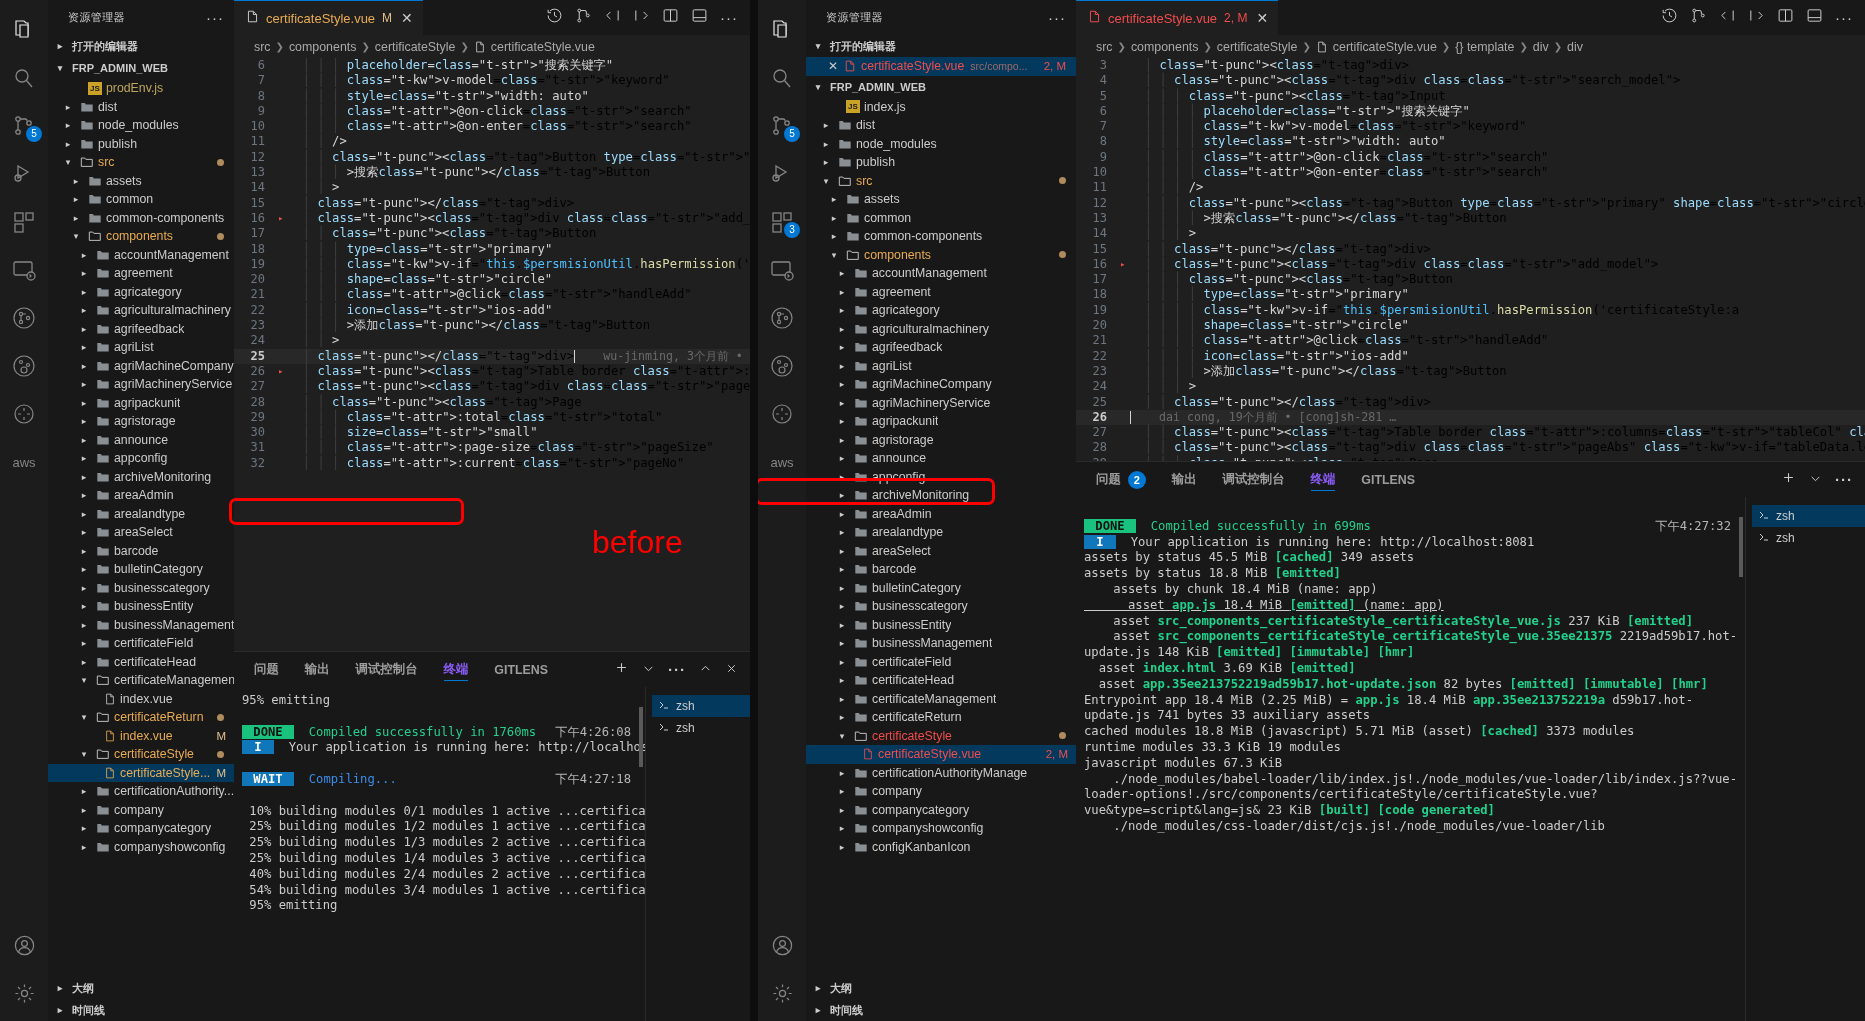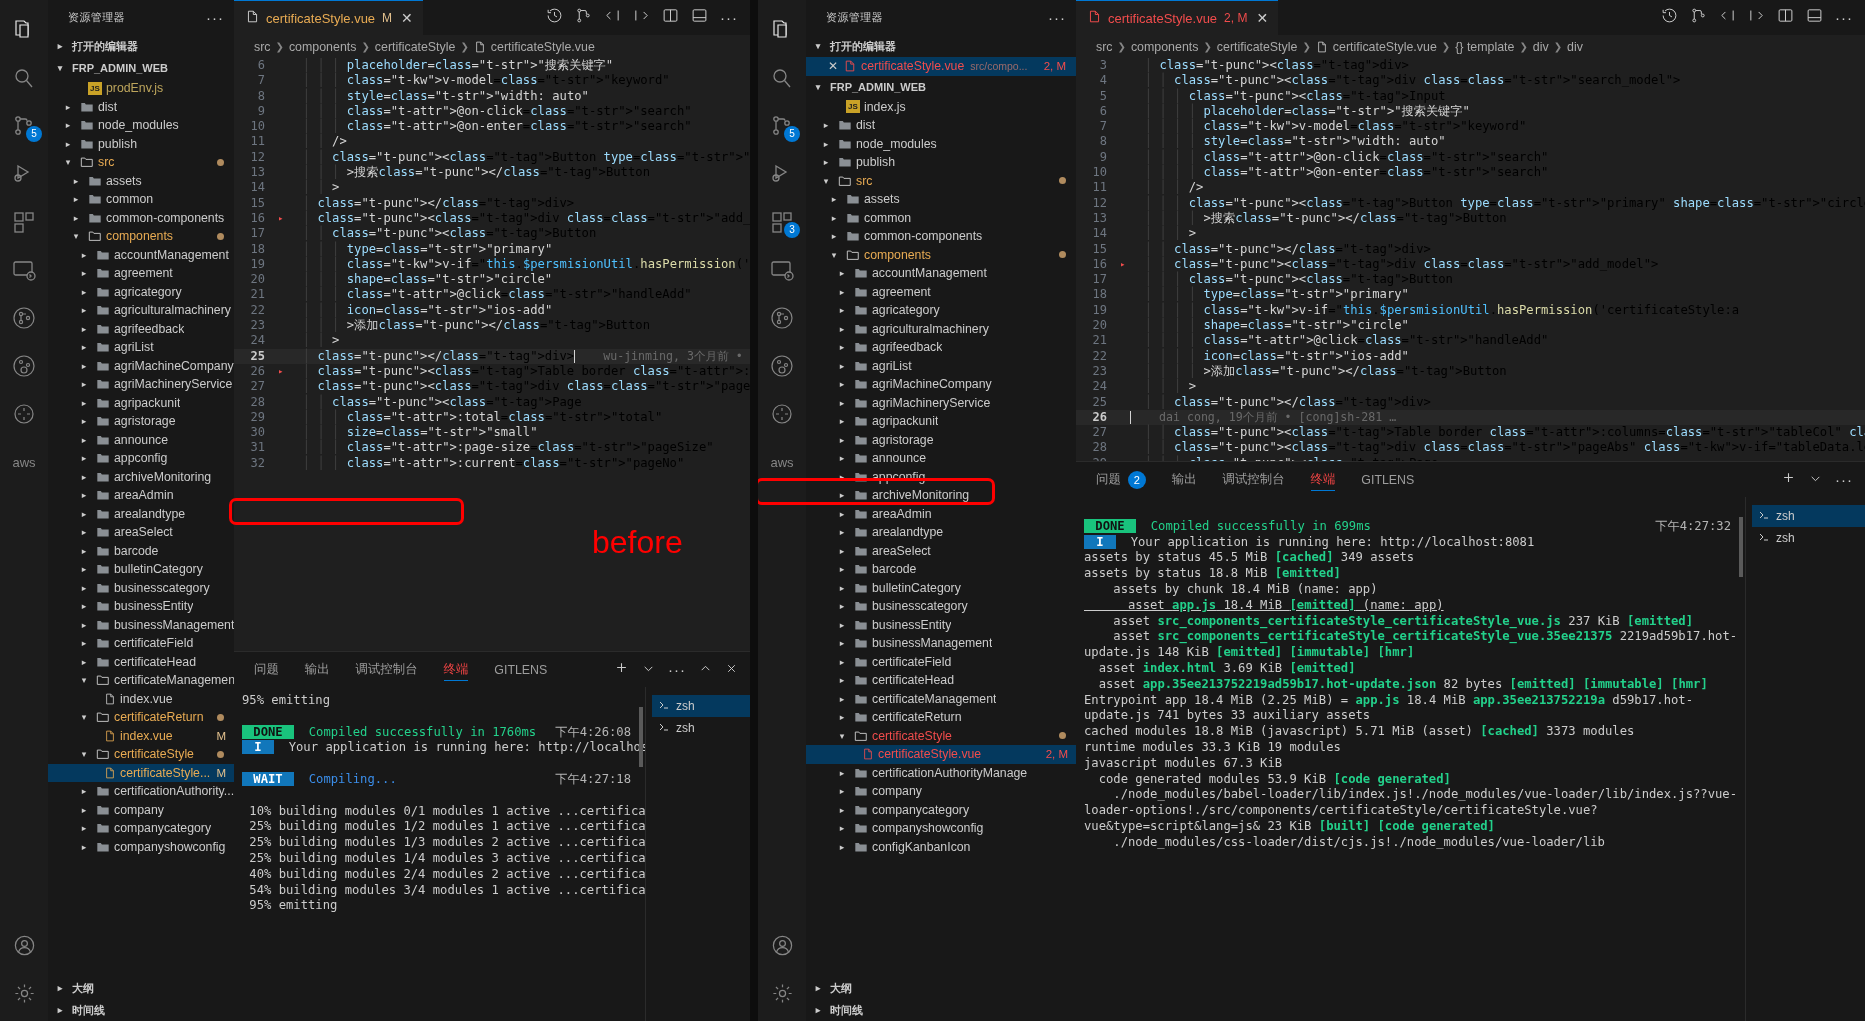"问题" .panel-tabs { font-weight: none -> bold }
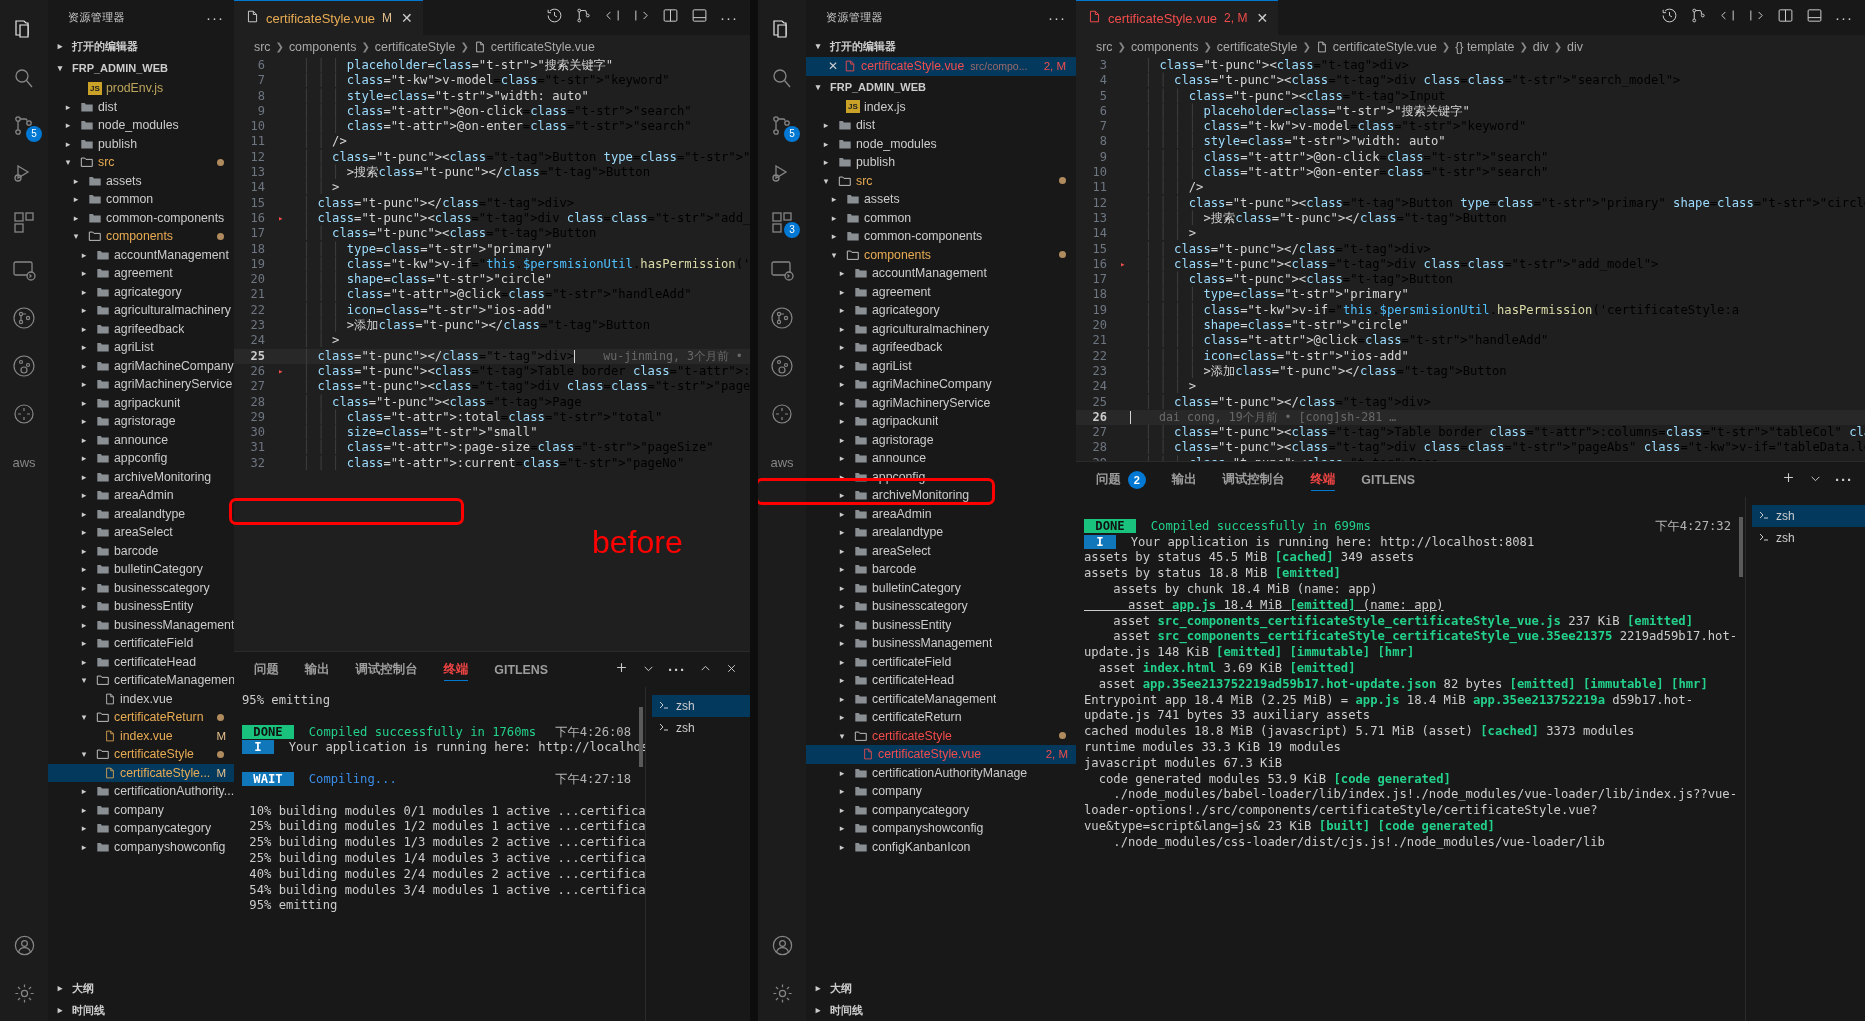"终端" .ptab.active { color: #ef4444 -> #8b5cf6 }
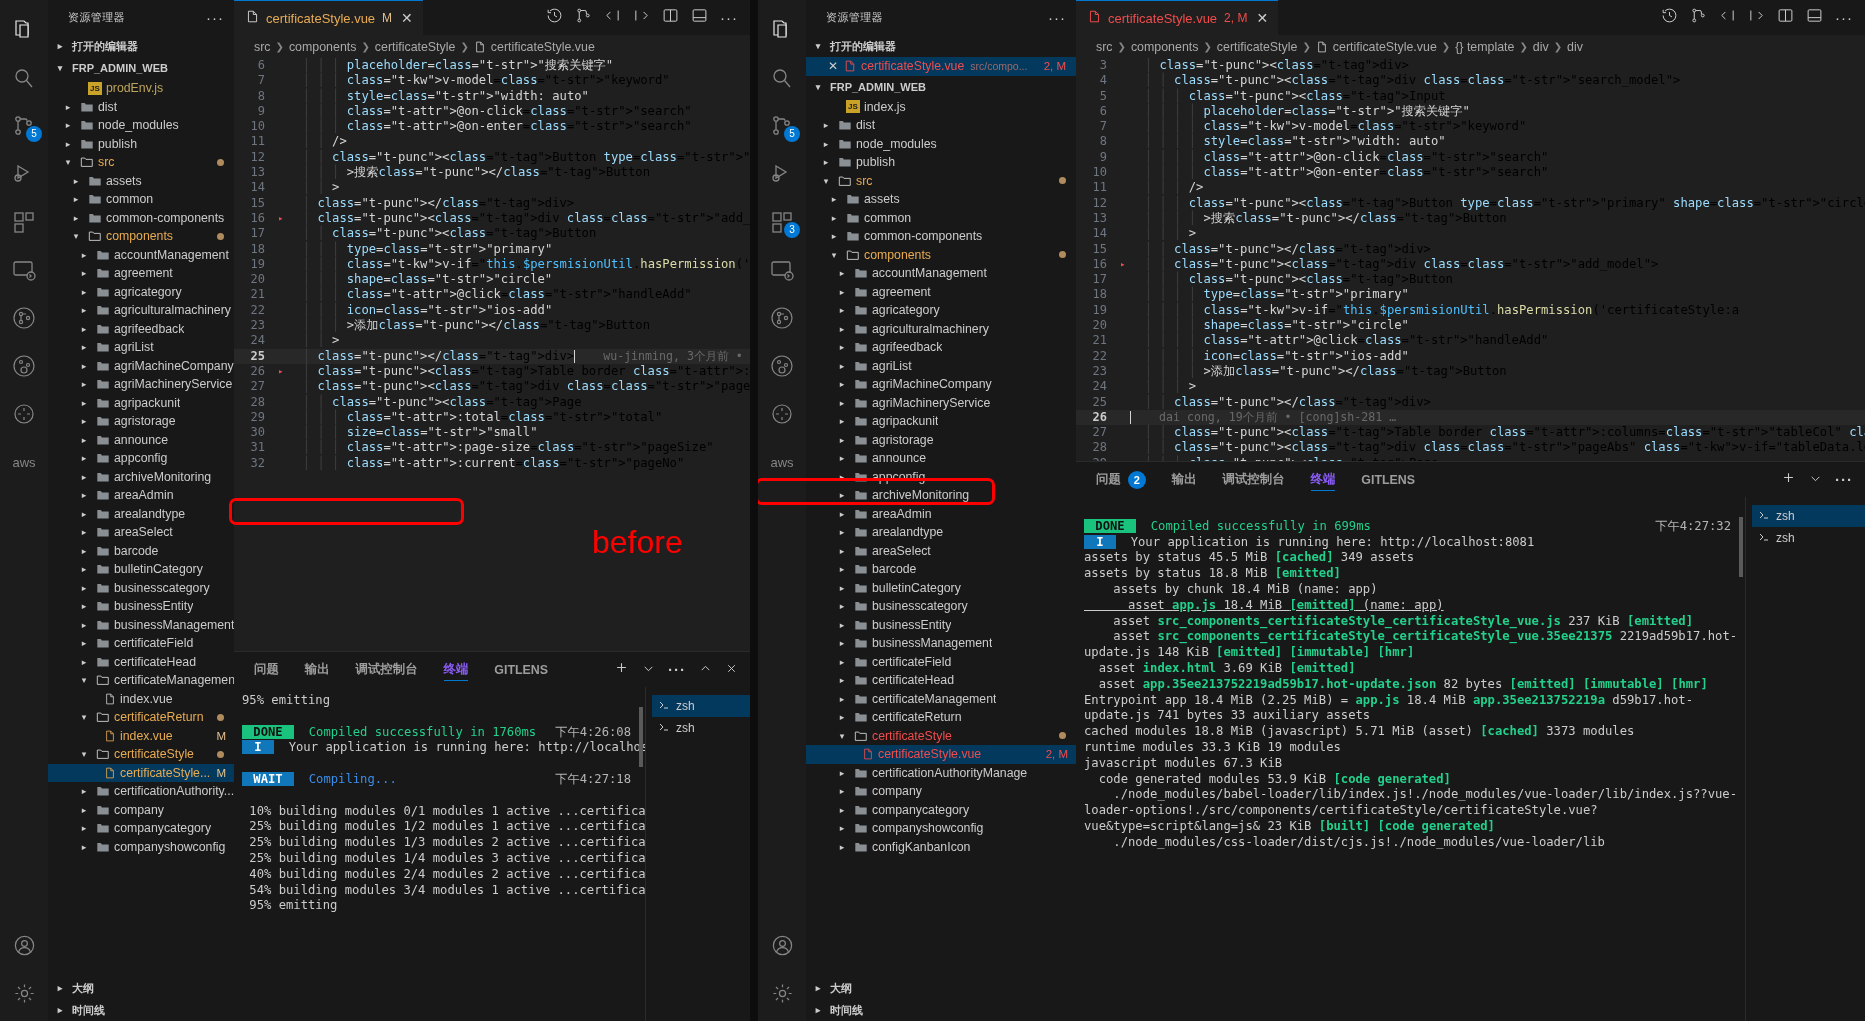"code generated modules 53.9 KiB" div.tline { html: <div><span> code generated modules 53.9 KiB <span>[code generated]</span></span></div> -> none }
